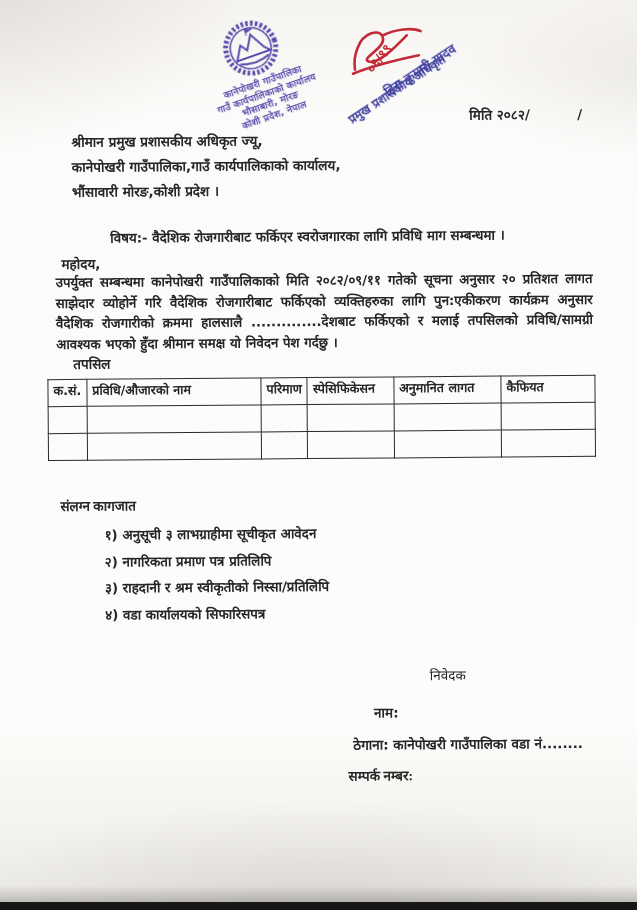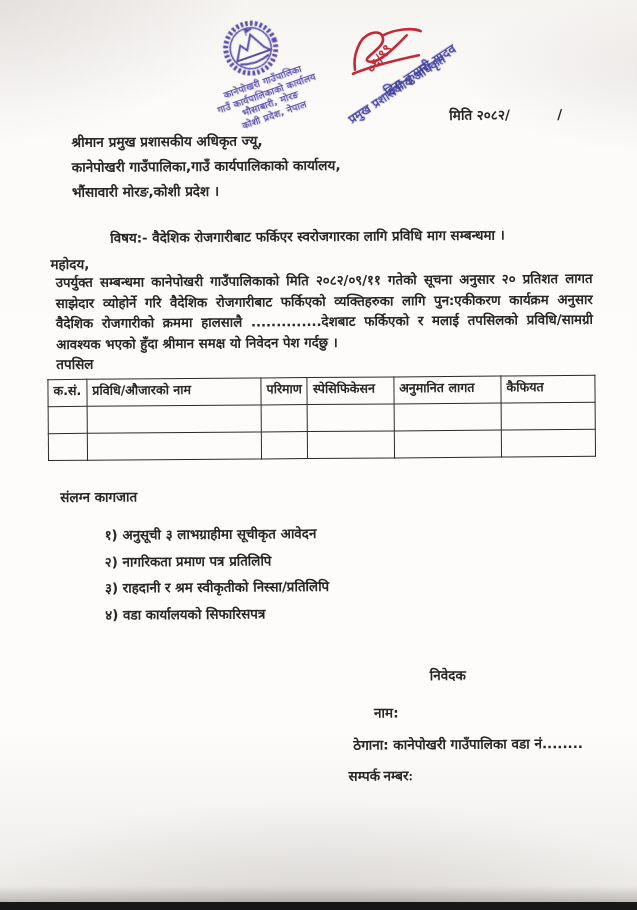"मिति २०८२/ /" .dateline { left: 452px -> 472px }
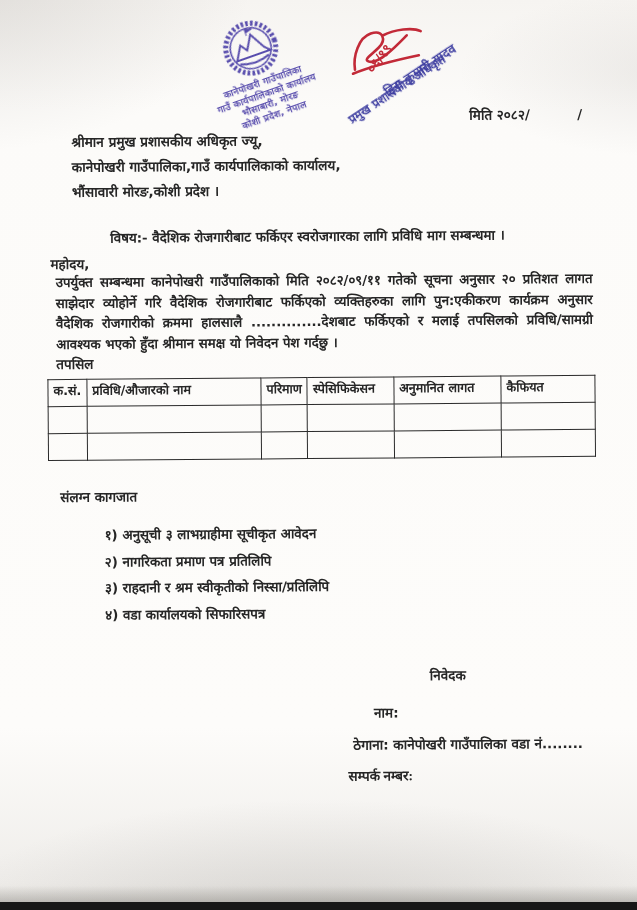"महोदय," .salutation { left: 52px -> 63px }
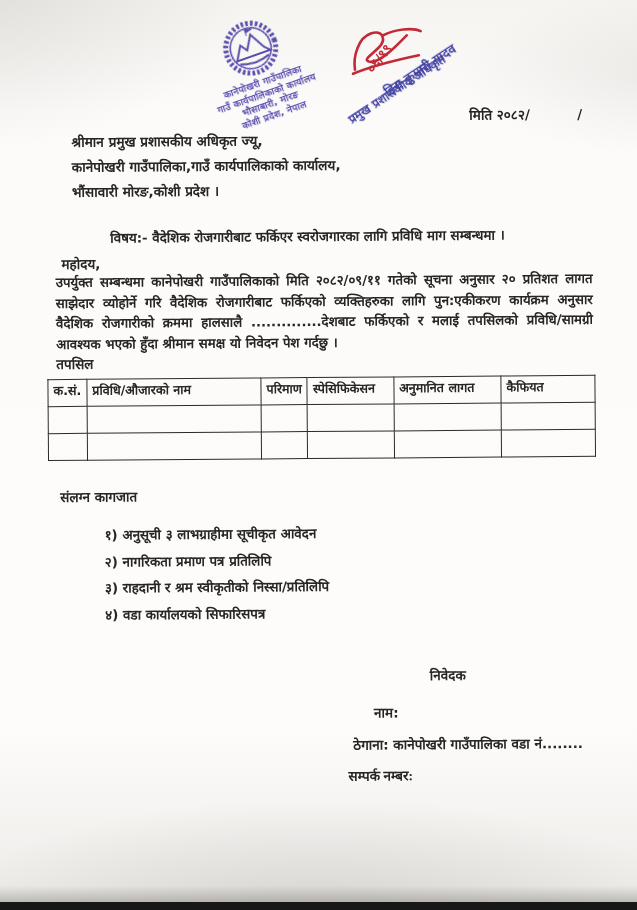"तपसिल" .tapasil { left: 57px -> 74px }
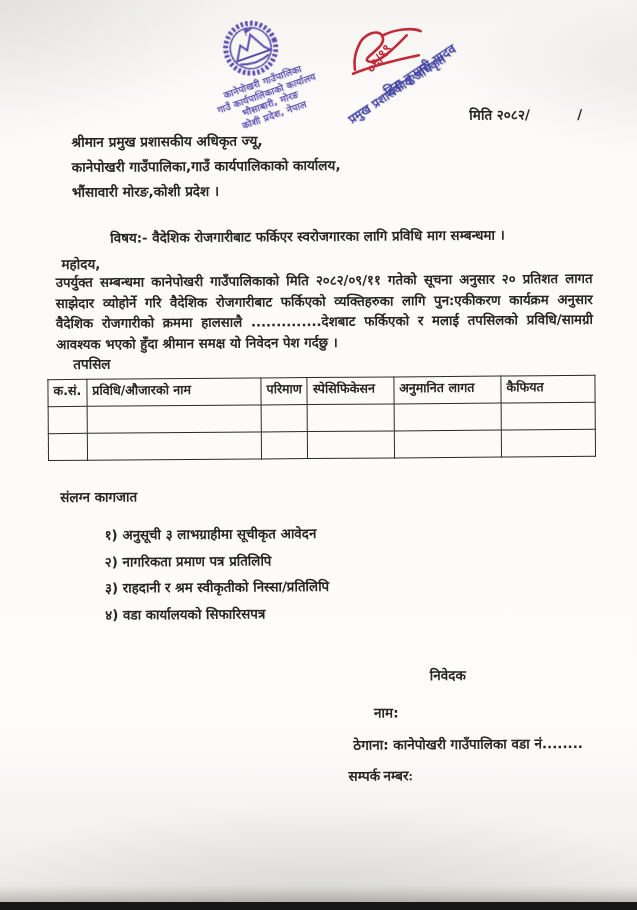"संलग्न कागजात" .encl-head { font-family: none -> Liberation Serif, serif; top: 485px -> 495px }
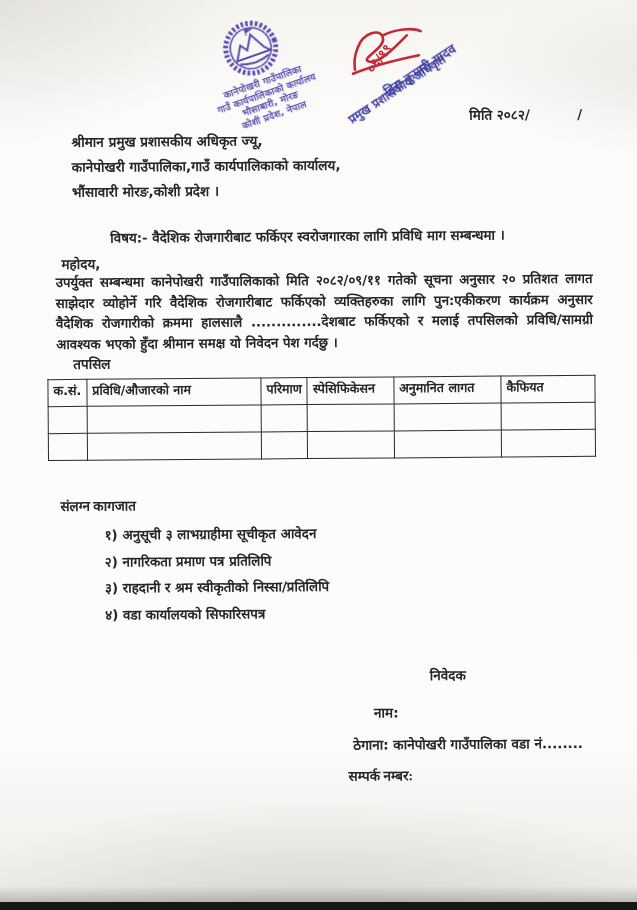"निवेदक" .applicant { font-weight: 700 -> 400 }
